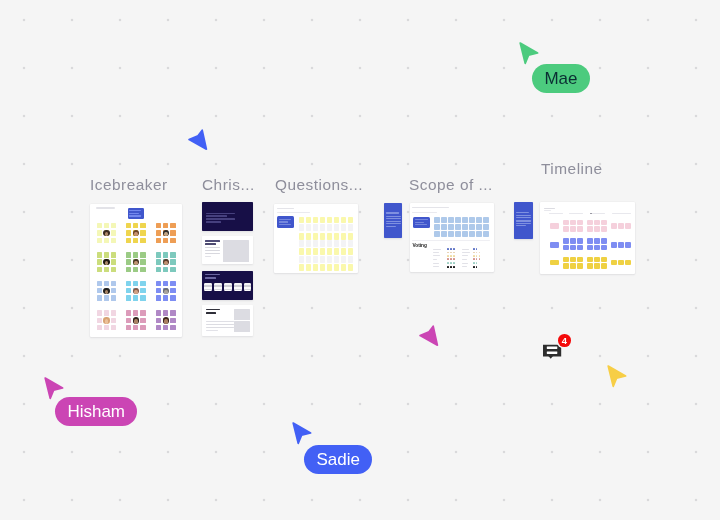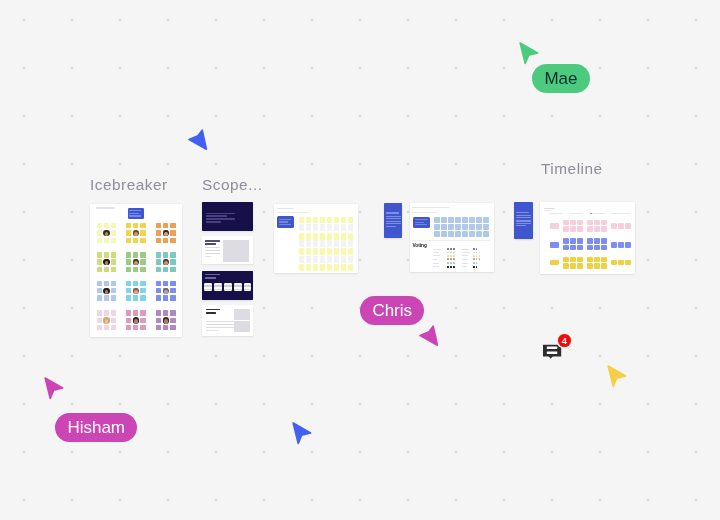"Scope..." div.board-title { text: Scope -> Chris }
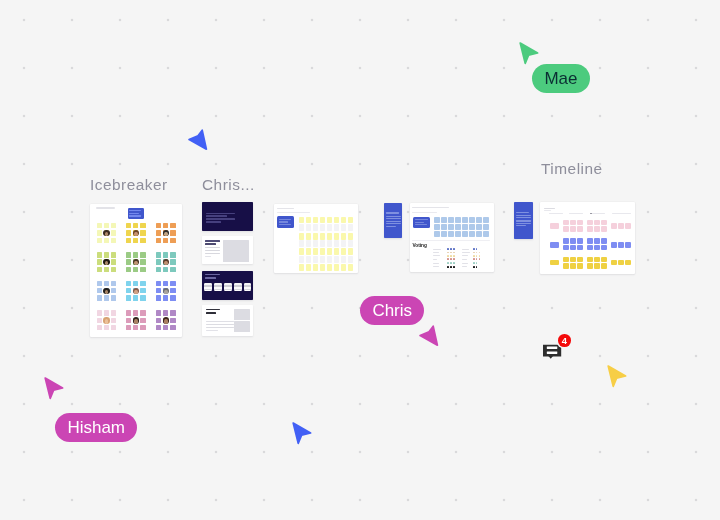"Questions..." div.board-title { html: none -> <div>Questions...</div> }
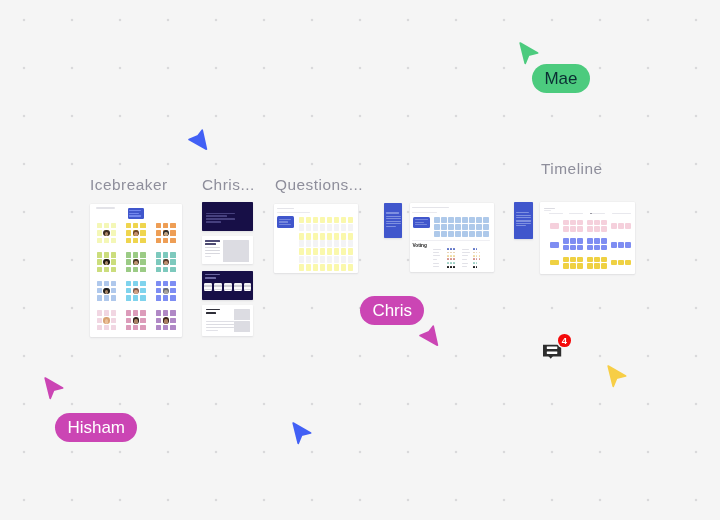"Scope of ..." div.board-title { html: none -> <div>Scope of ...</div> }
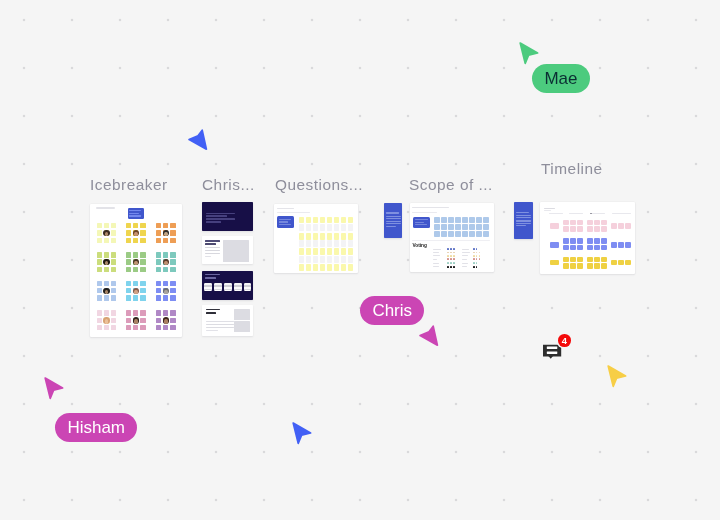"Chris" div.pill { html: <div>Chris</div> -> none }
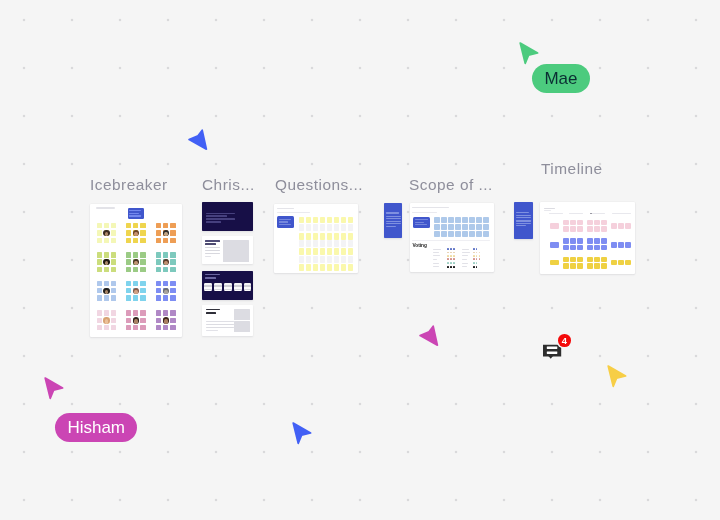"Hisham" div.pill { margin-top: 16px -> none }
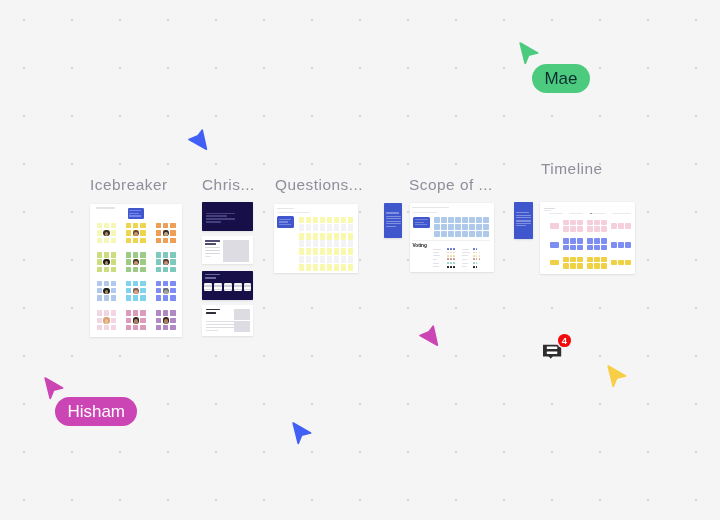"Sadie" div.pill { html: none -> <div>Sadie</div> }
